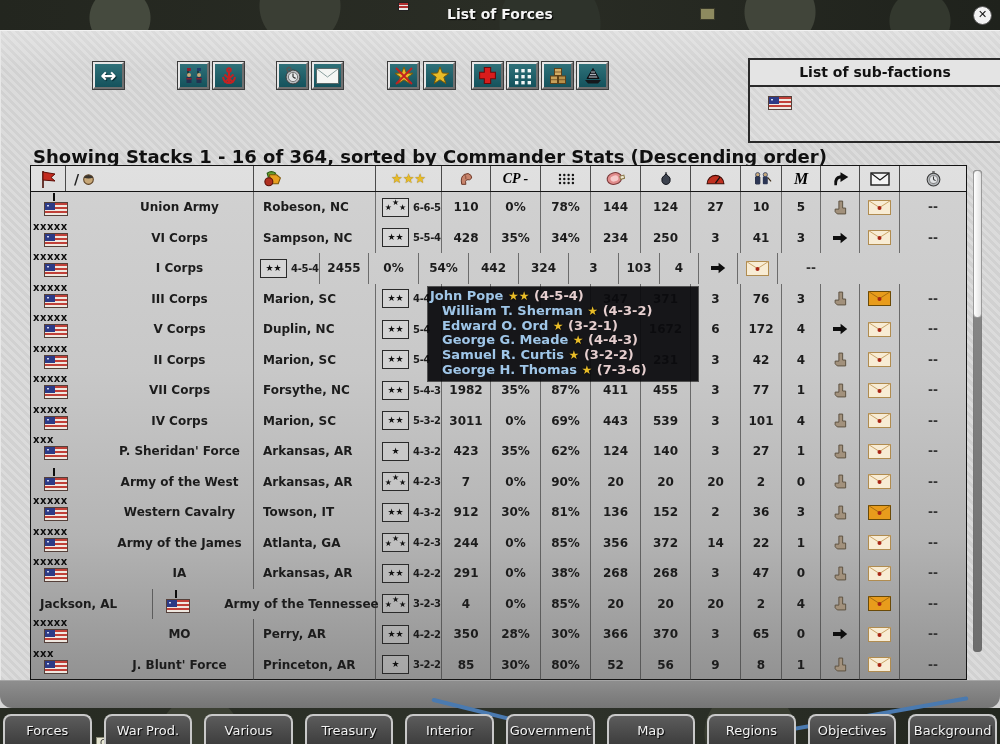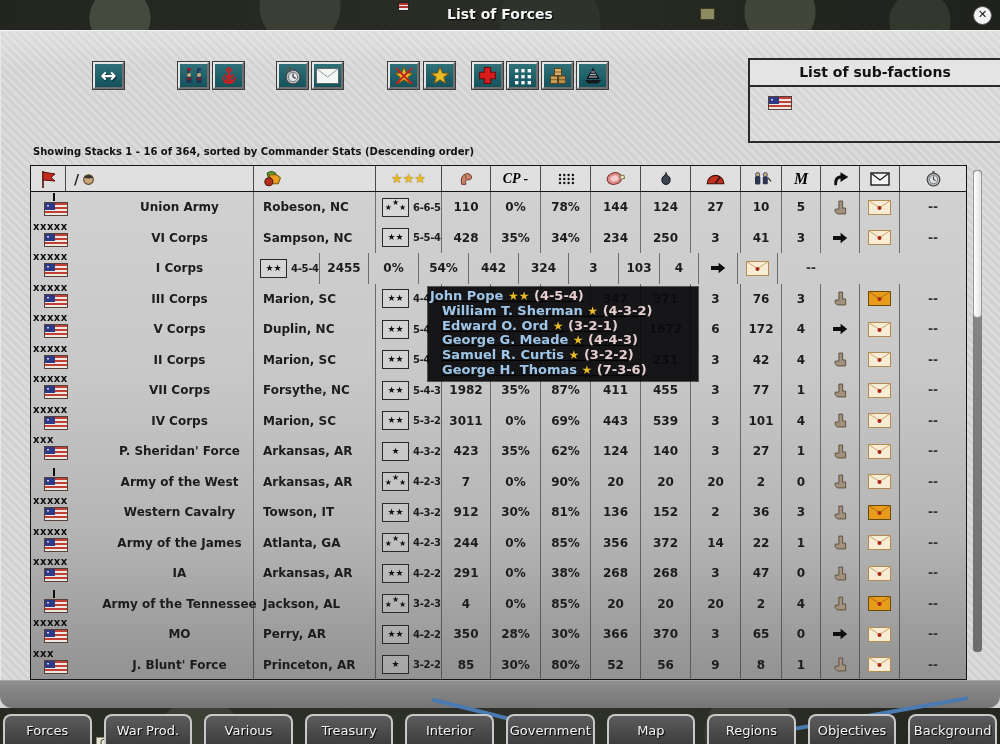"Showing Stacks 1 - 16" .statusline { font-size: 10px -> 18px }
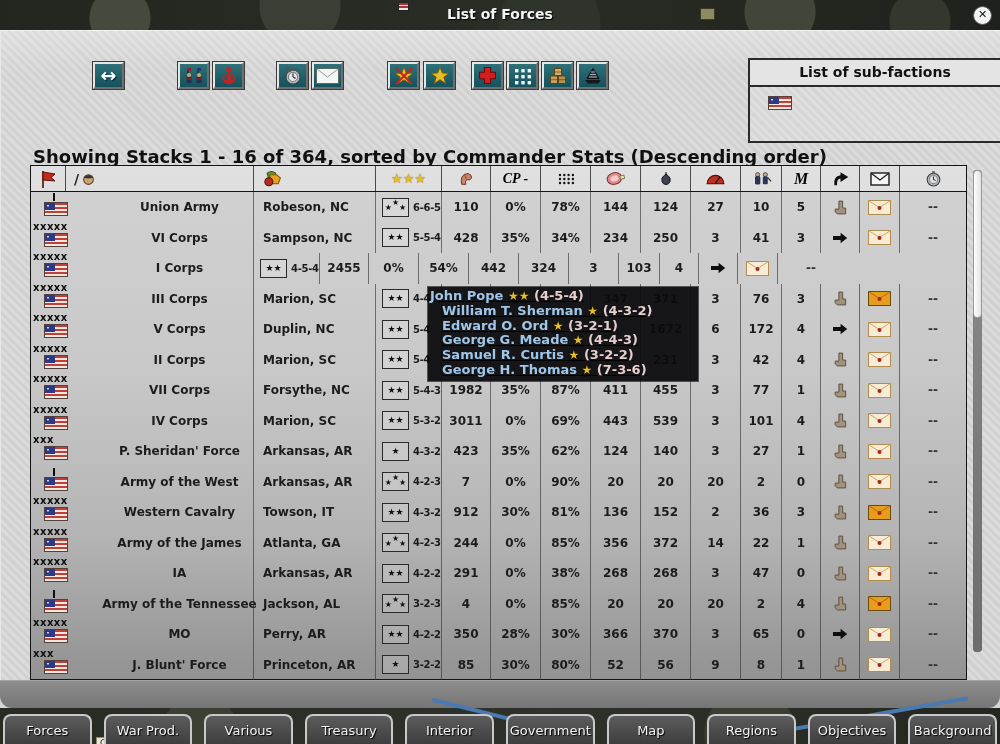"John Pope ★★ (4-5-4)" .tt-line { text-decoration: underline -> none }
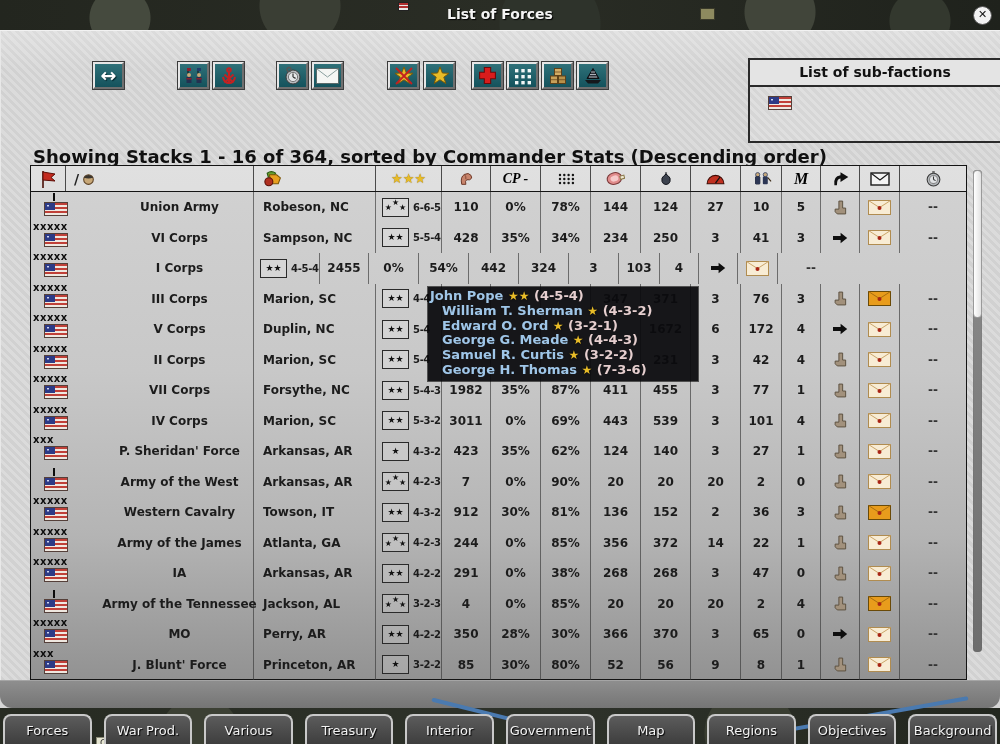"Army of the Tennessee" div.cell { order: before "Jackson, AL" -> after "Jackson, AL" }
